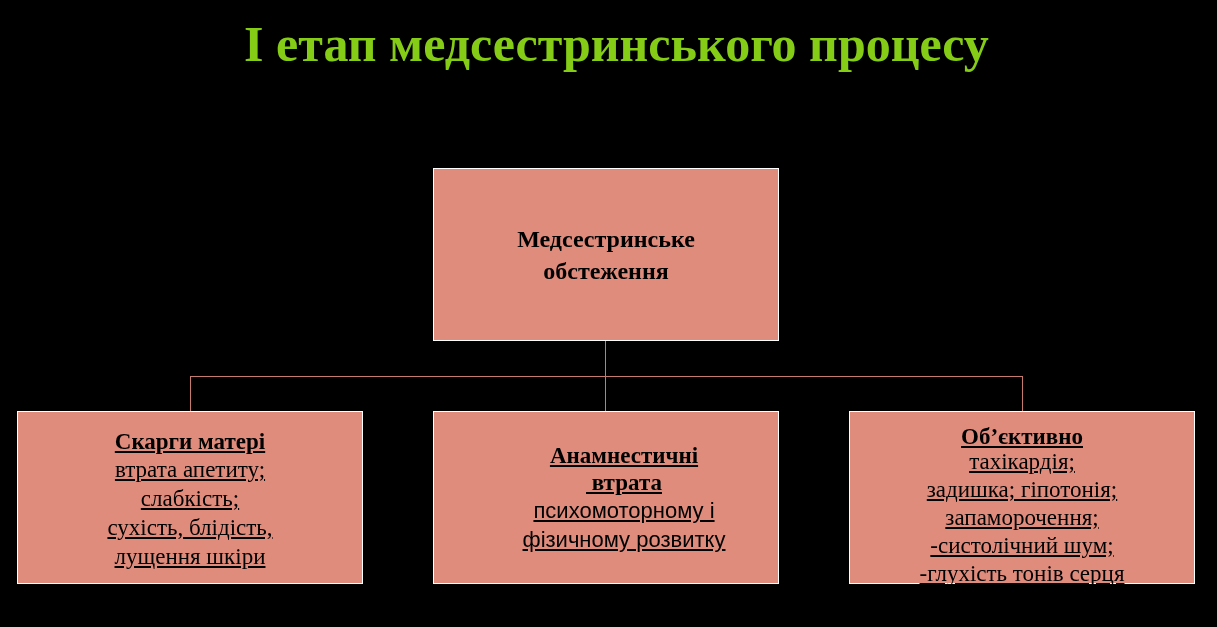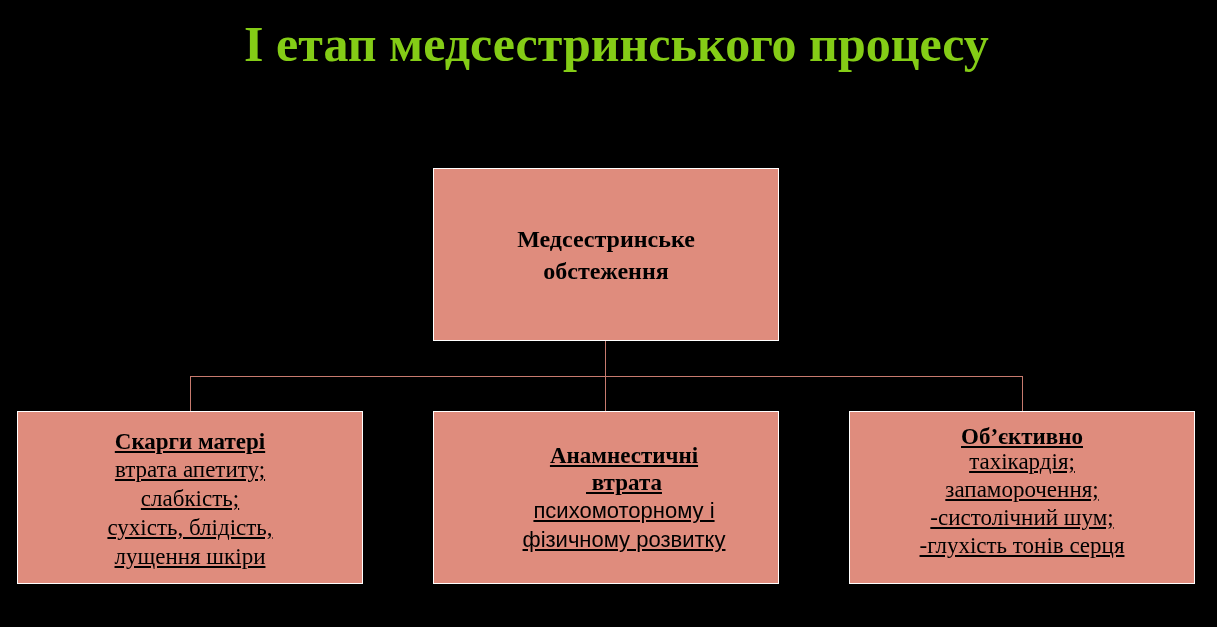"задишка; гіпотонія;" div.line { html: none -> <div>задишка; гіпотонія;</div> }
